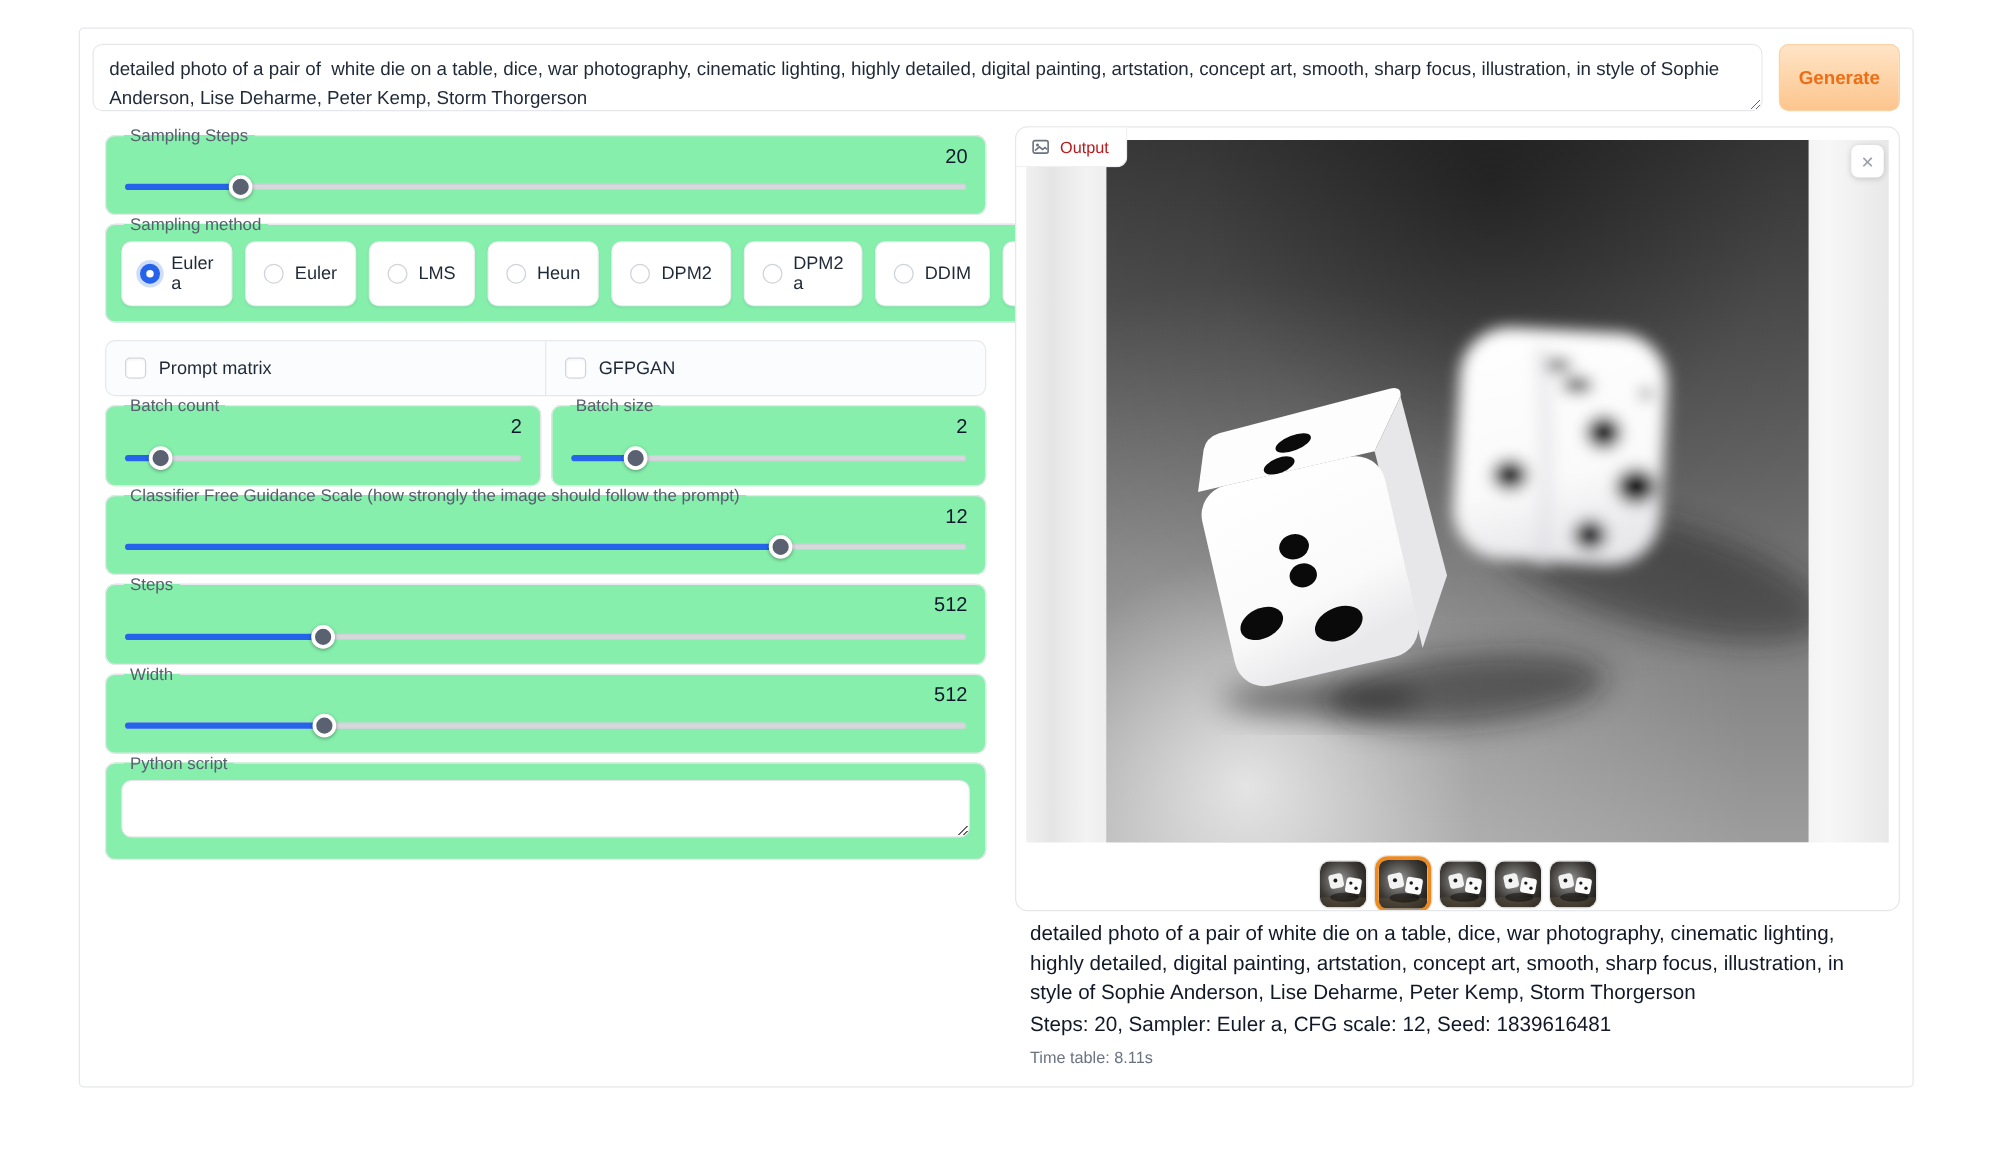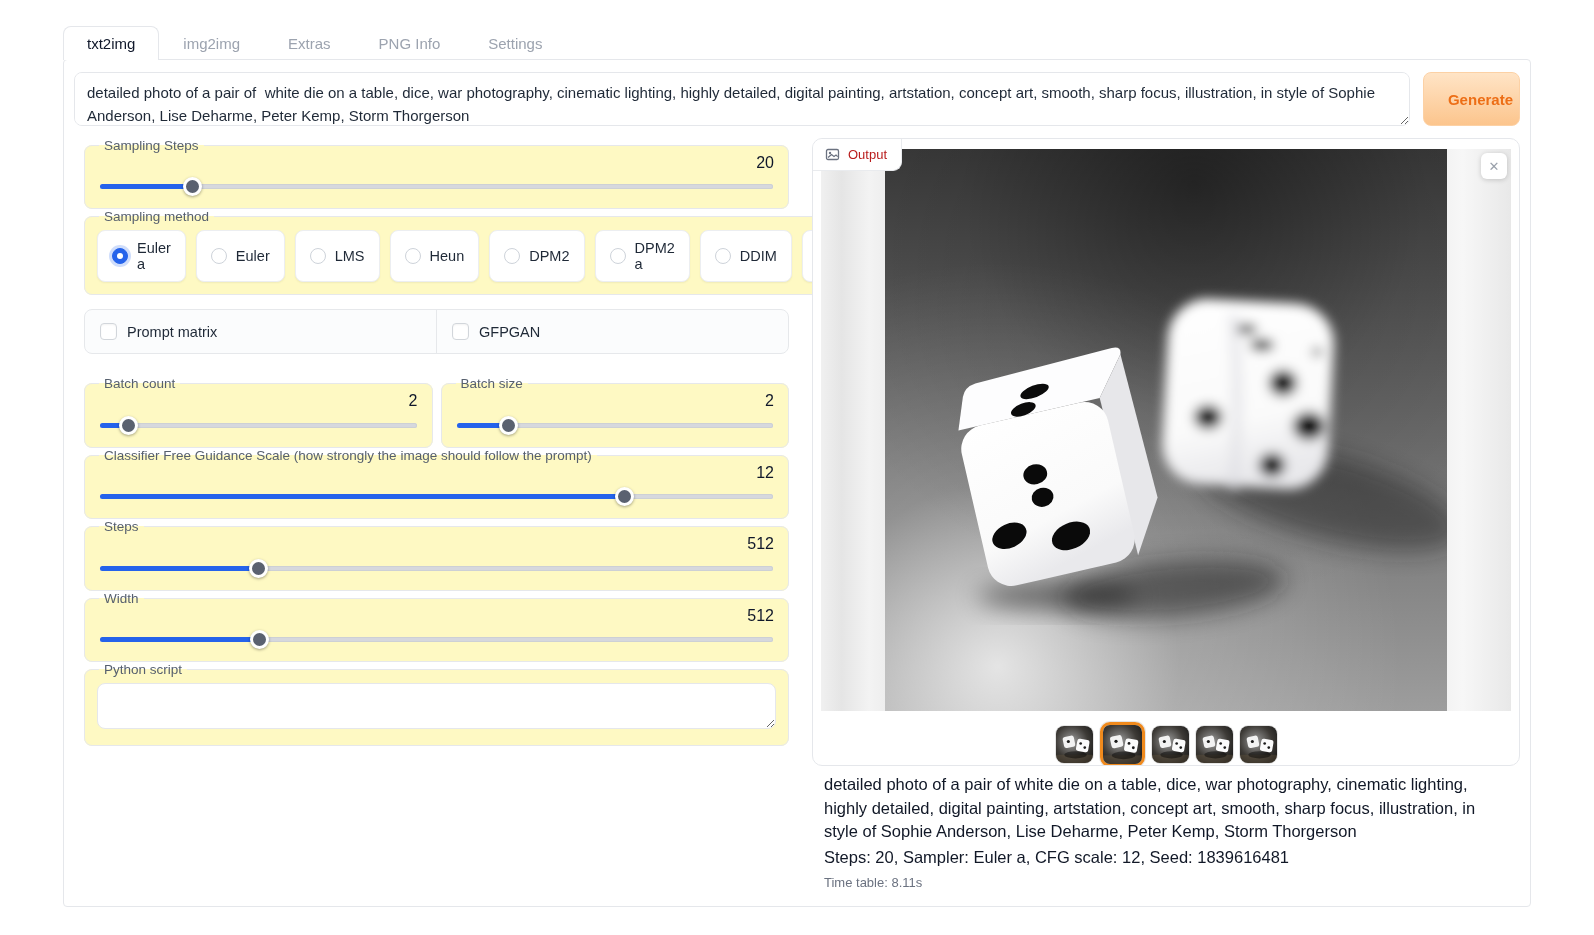"txt2img" div.tabbar { html: <div> <div>txt2img</div> <div>img2img</div> <div>Extras</div> <div>PNG Info</div> <div>Settings</div> </div> -> none }
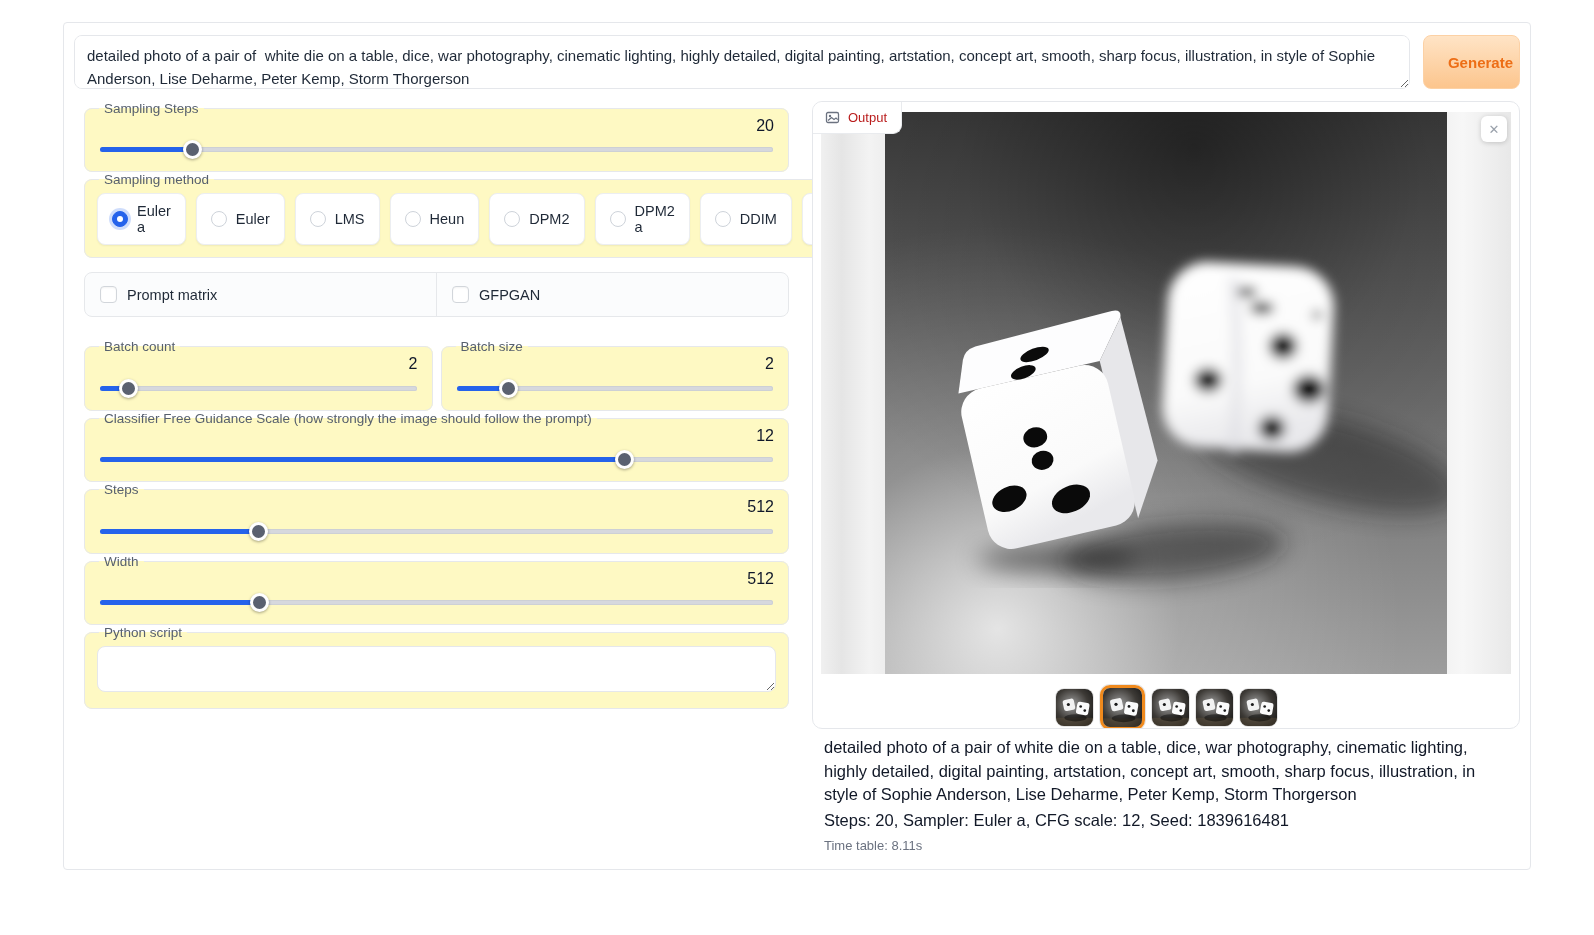"Generate" .generate-btn { text-align: right -> none }
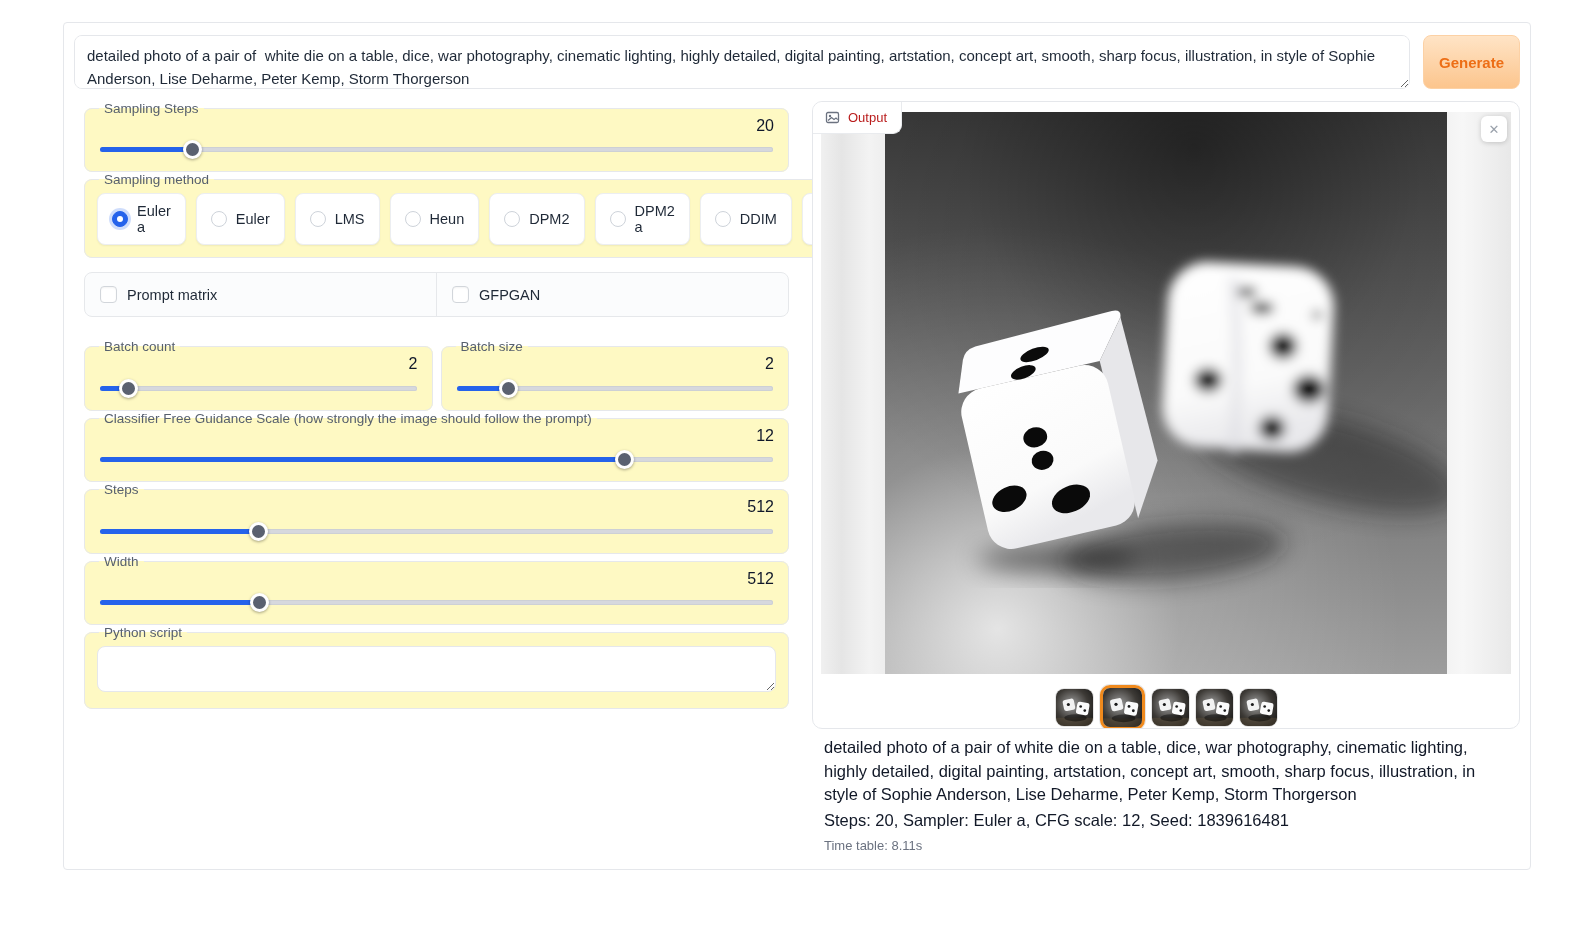"Sampling Steps" fieldset.fld { background: #fef9c3 -> #86efac }
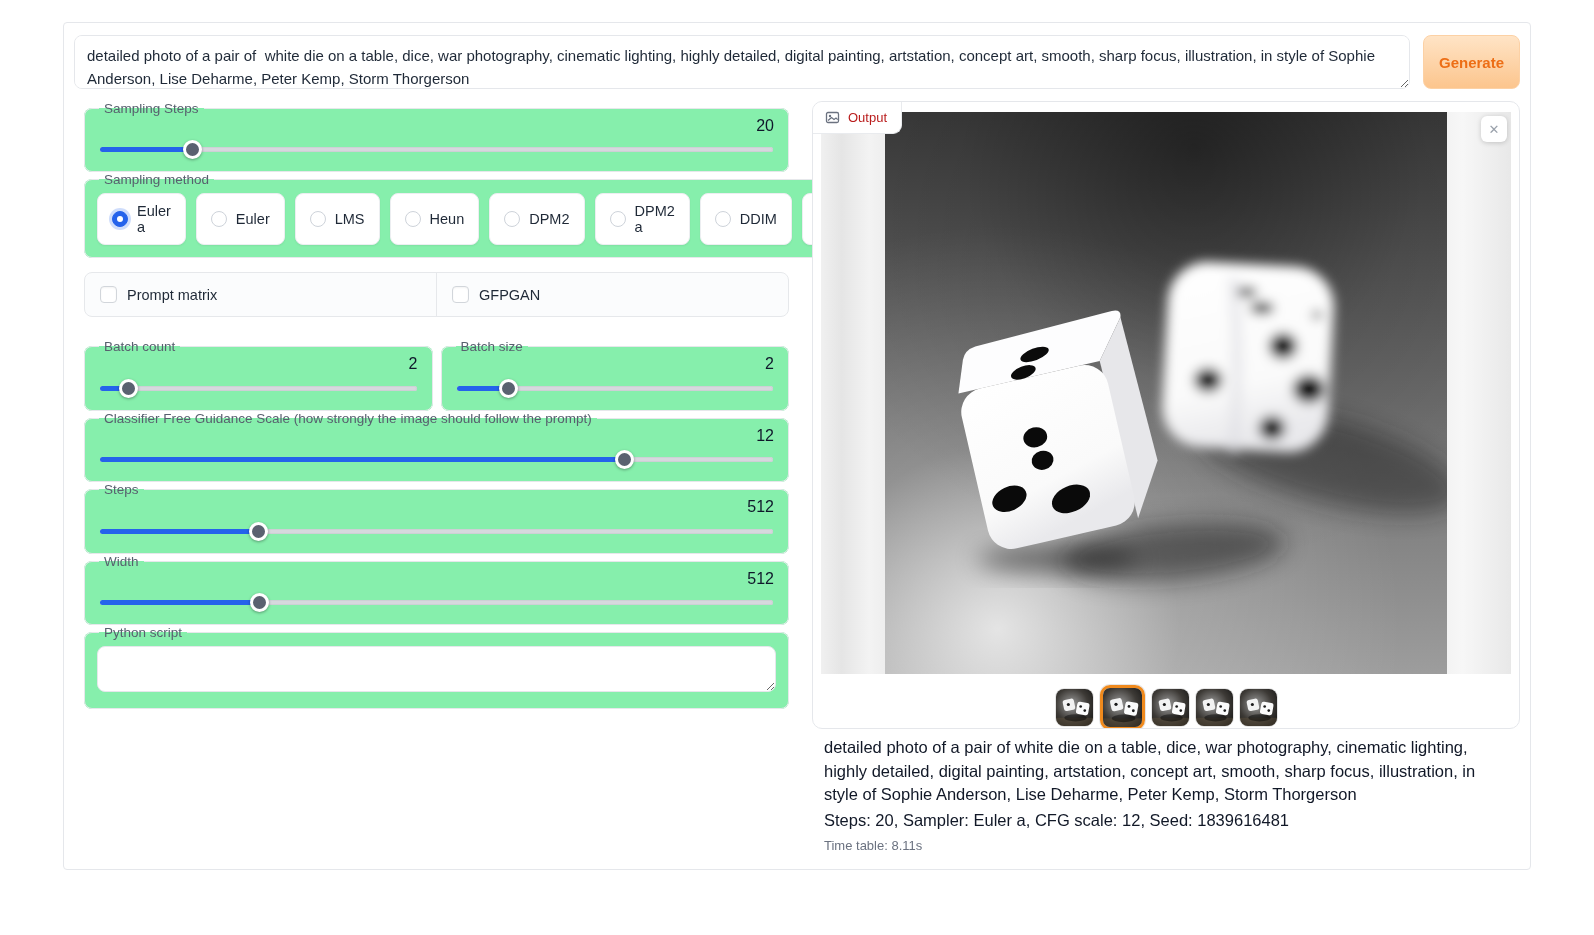"Batch count" .batch-row { margin-top: 22px -> 0 }
